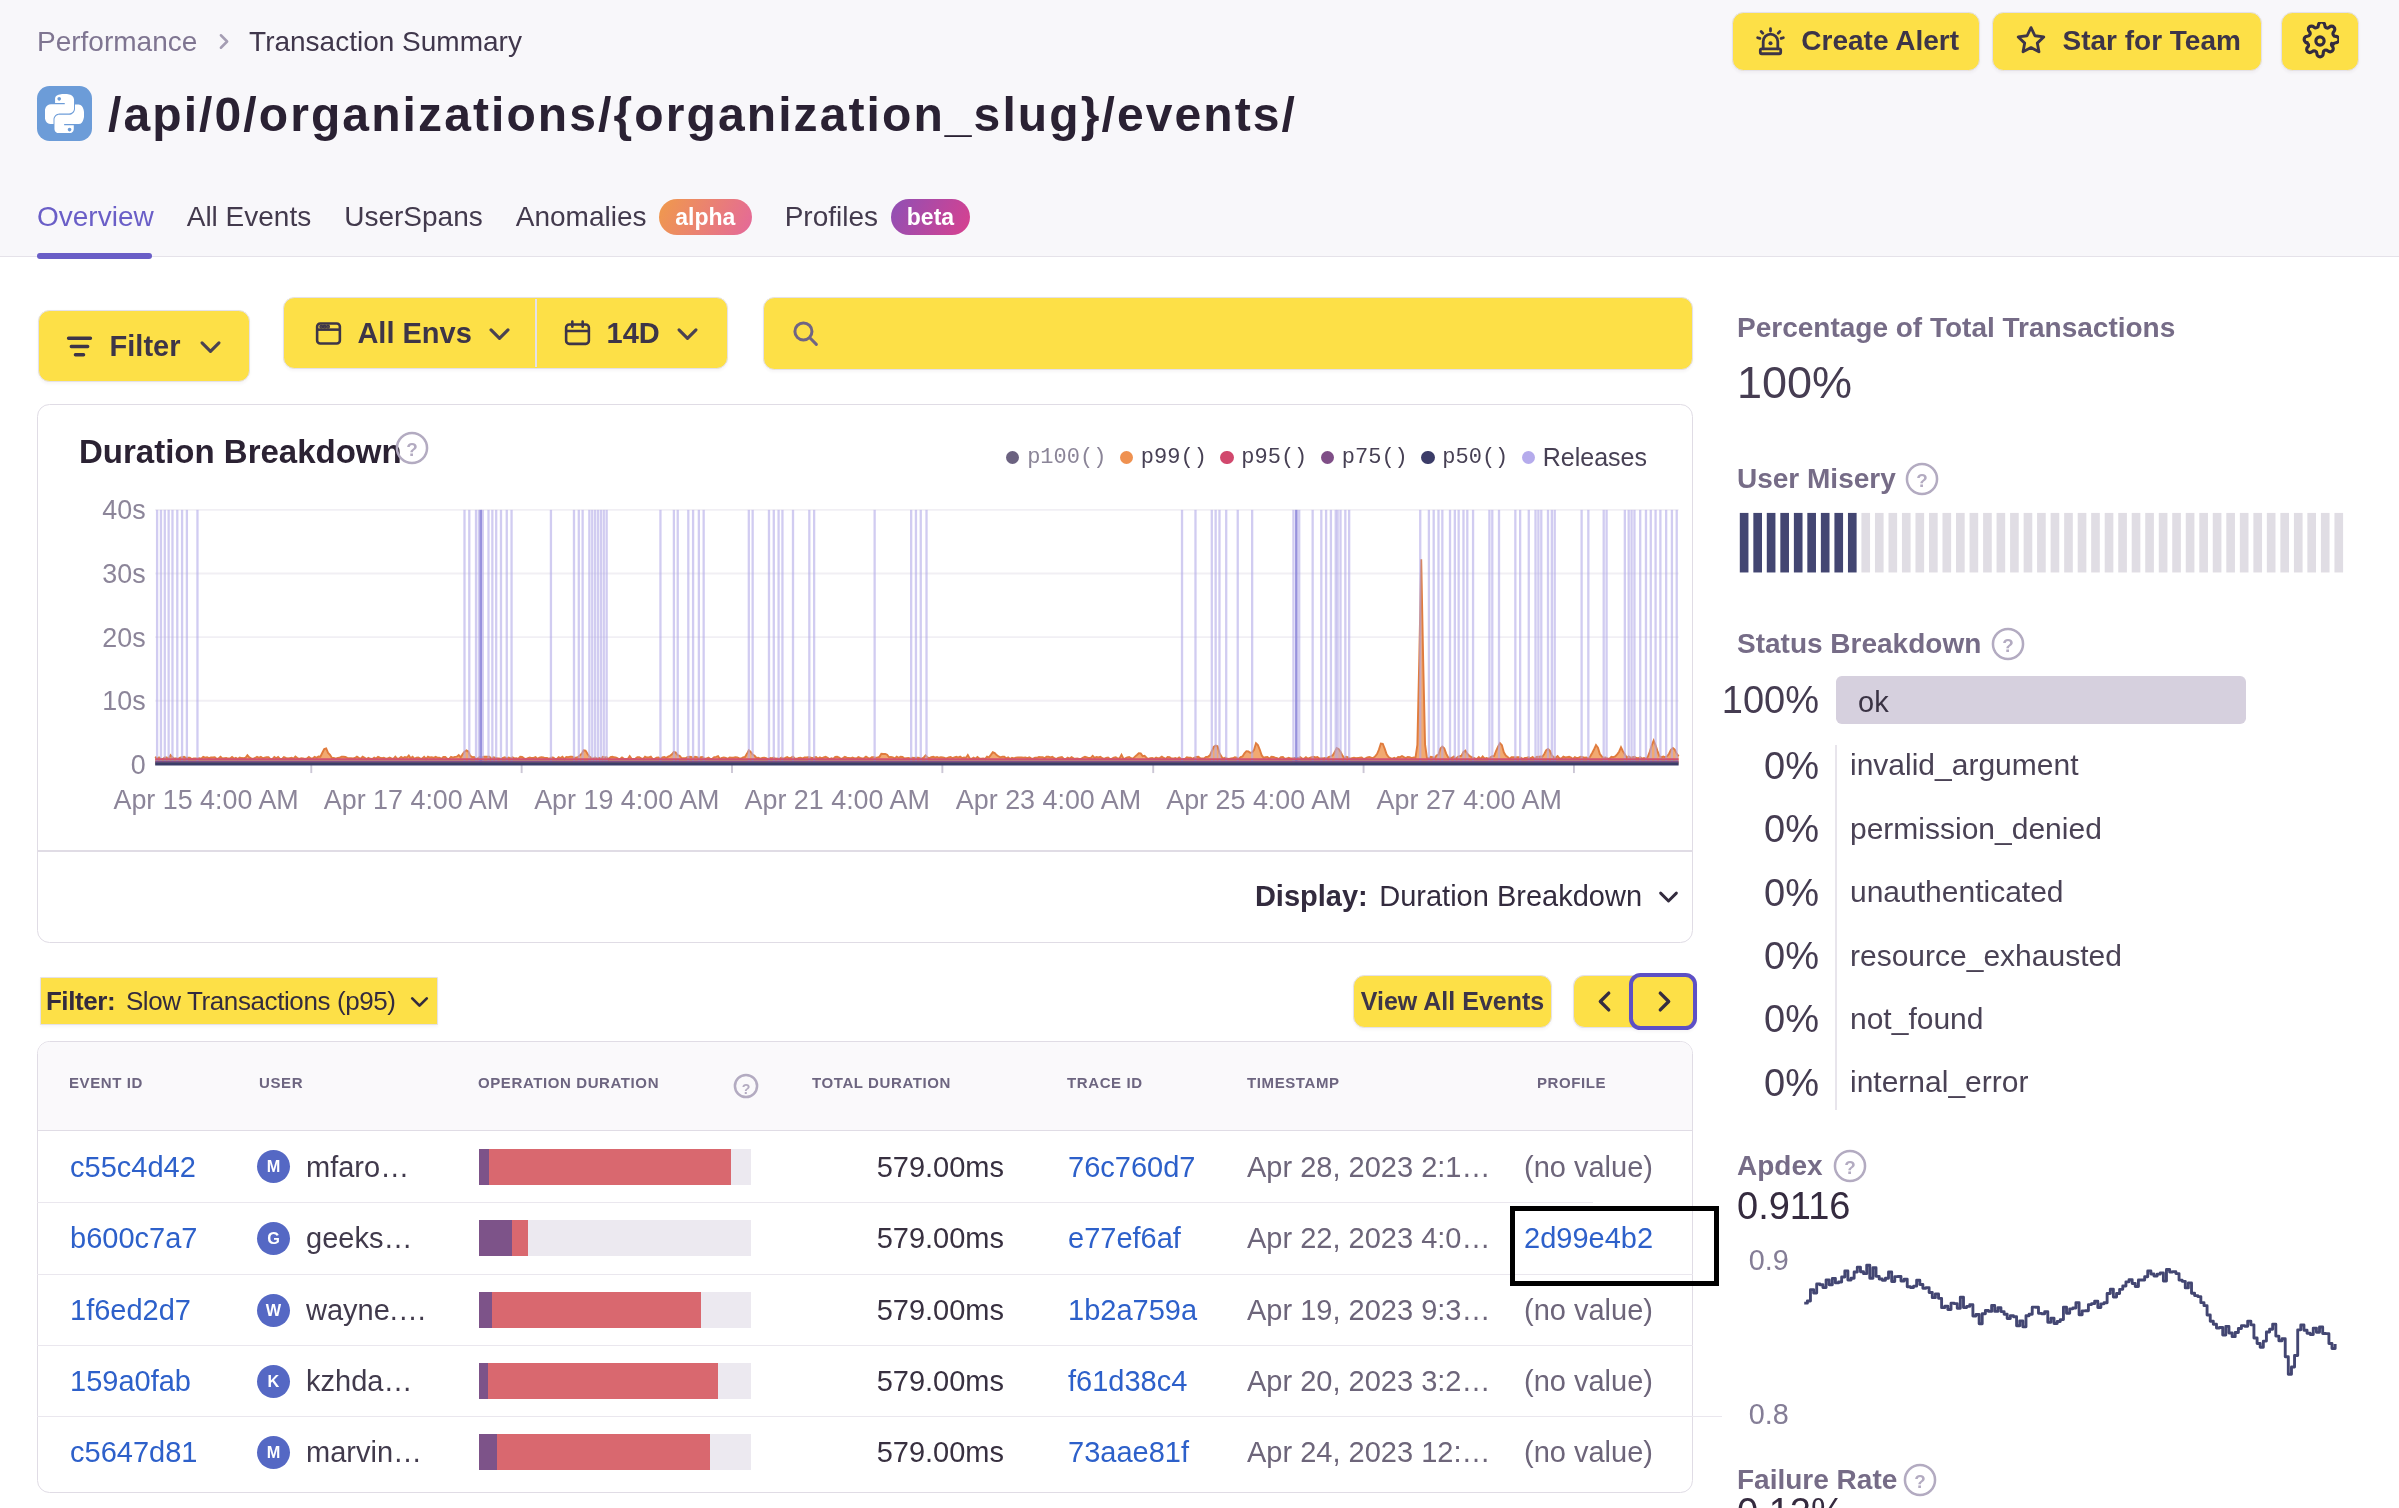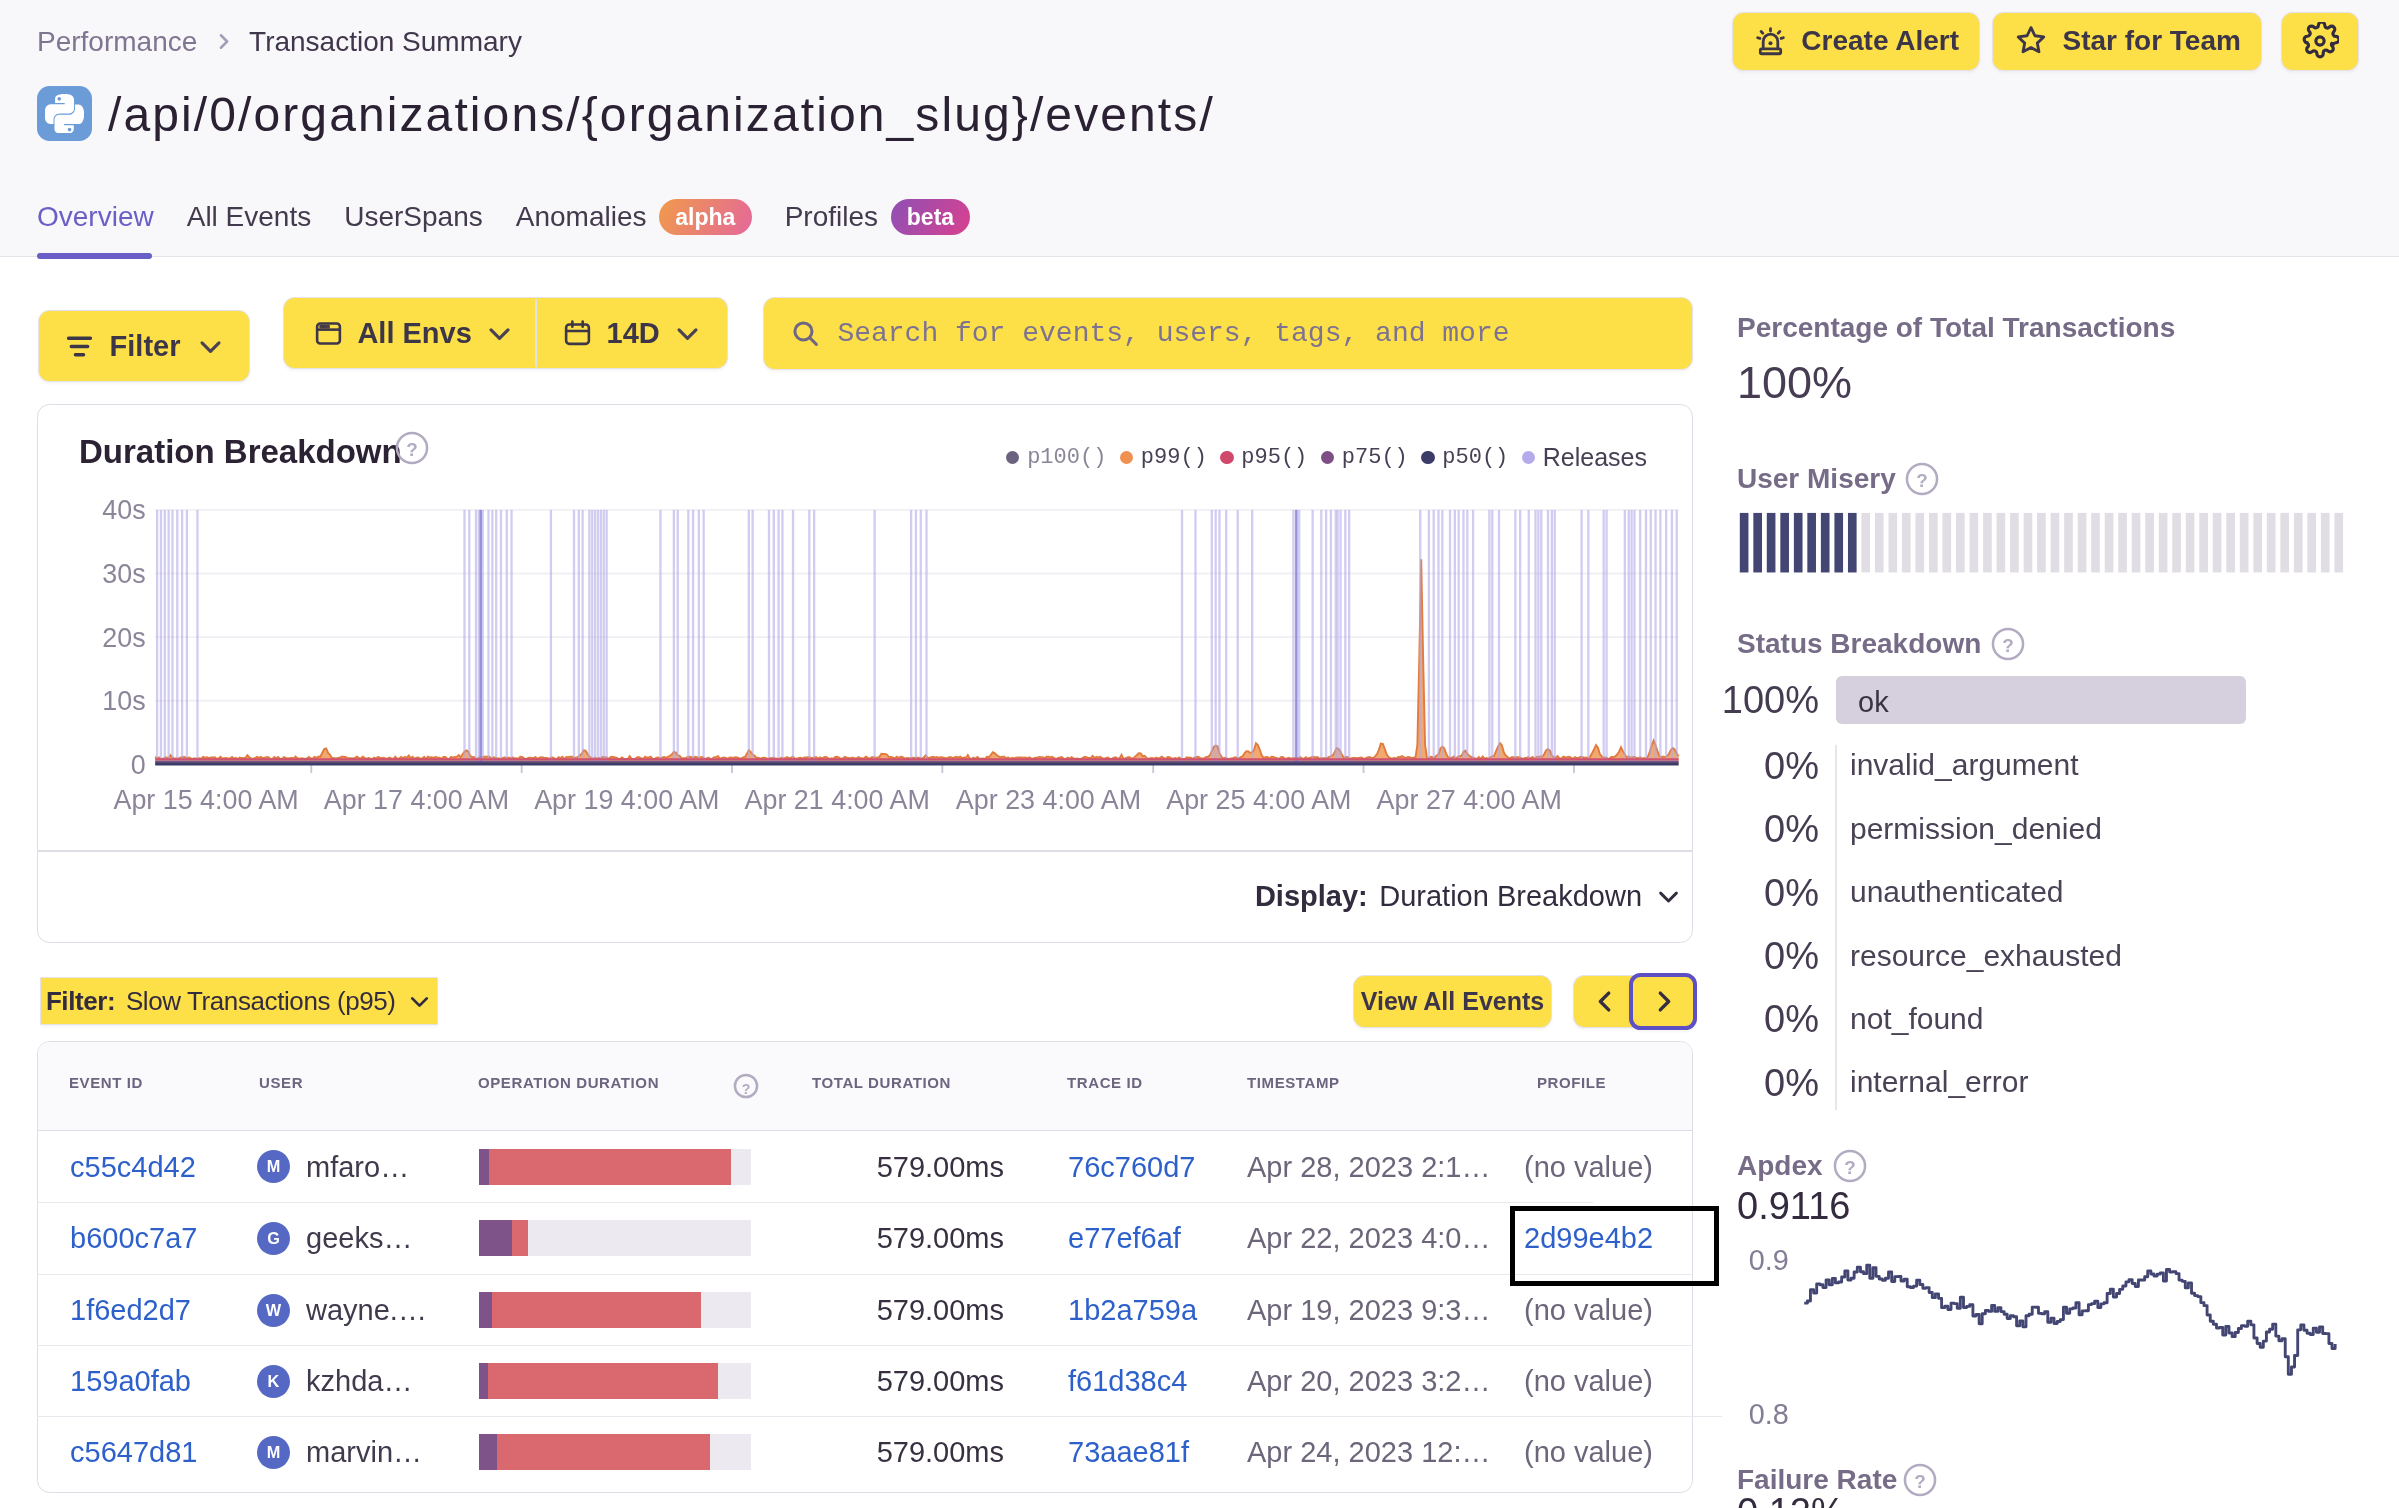"/api/0/organizations/{organization_slug}" div { font-weight: normal -> bold }
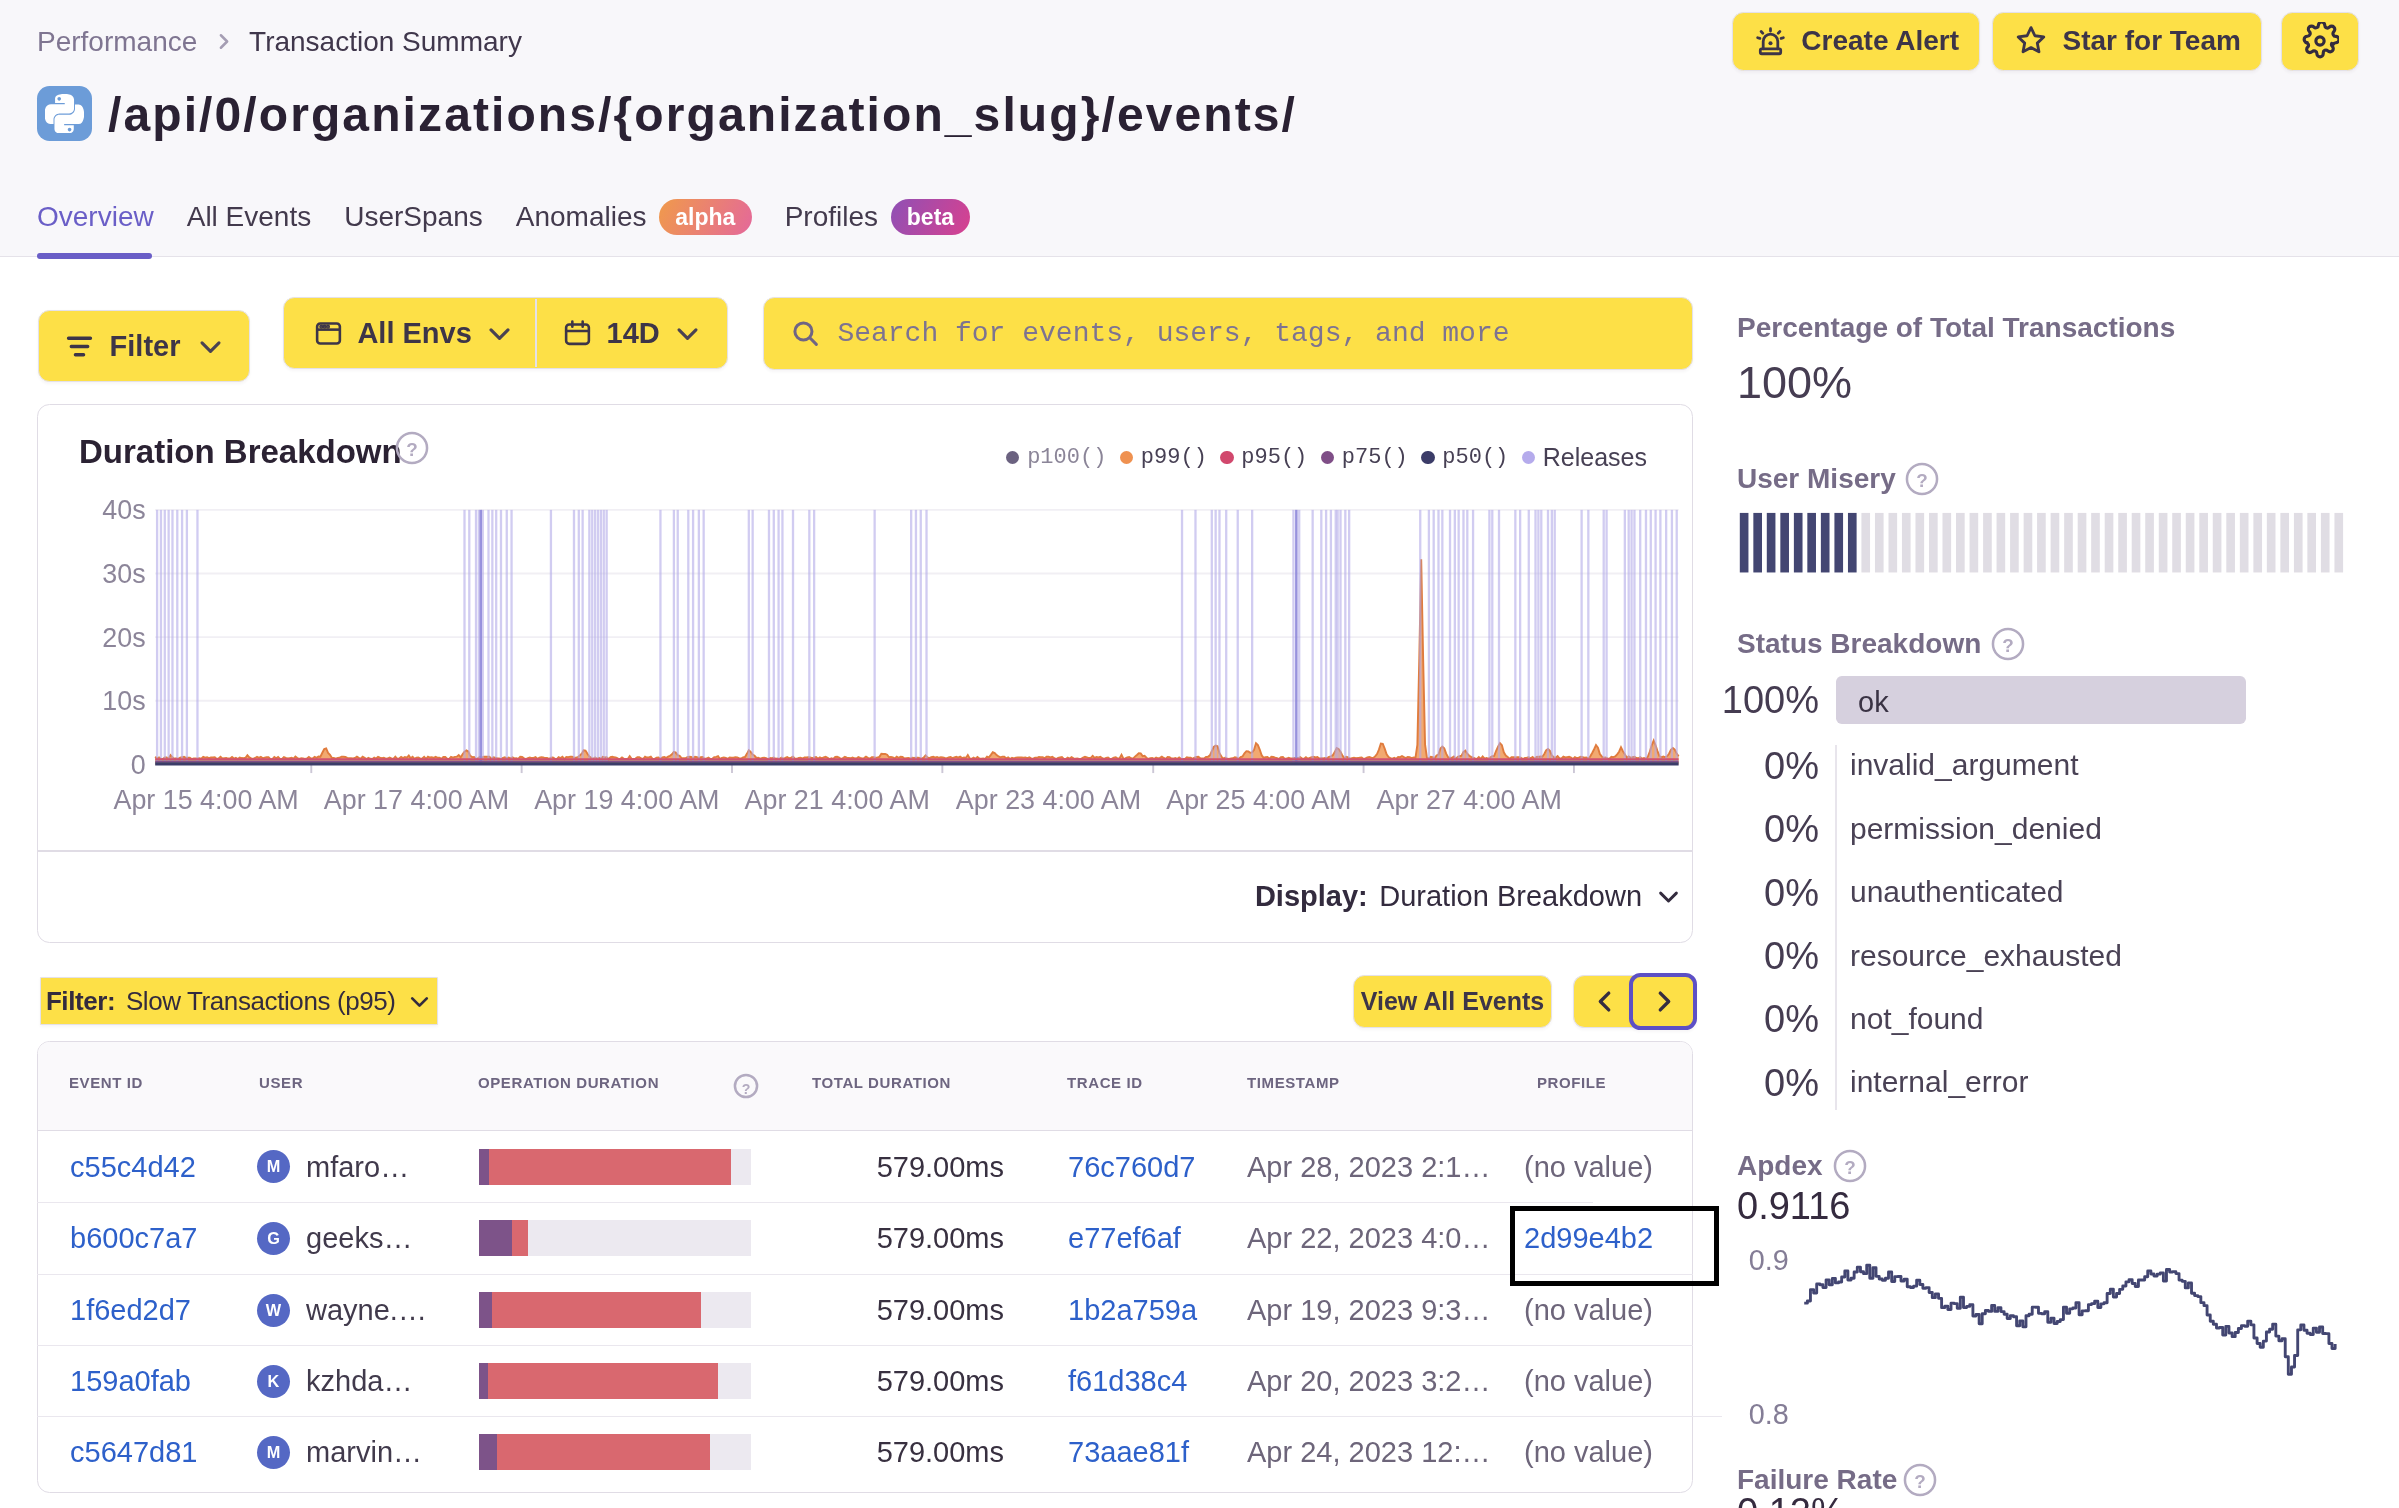"Search for events, users, tags," span { html: <span>Search for events, users, tags, and more</span> -> none }
